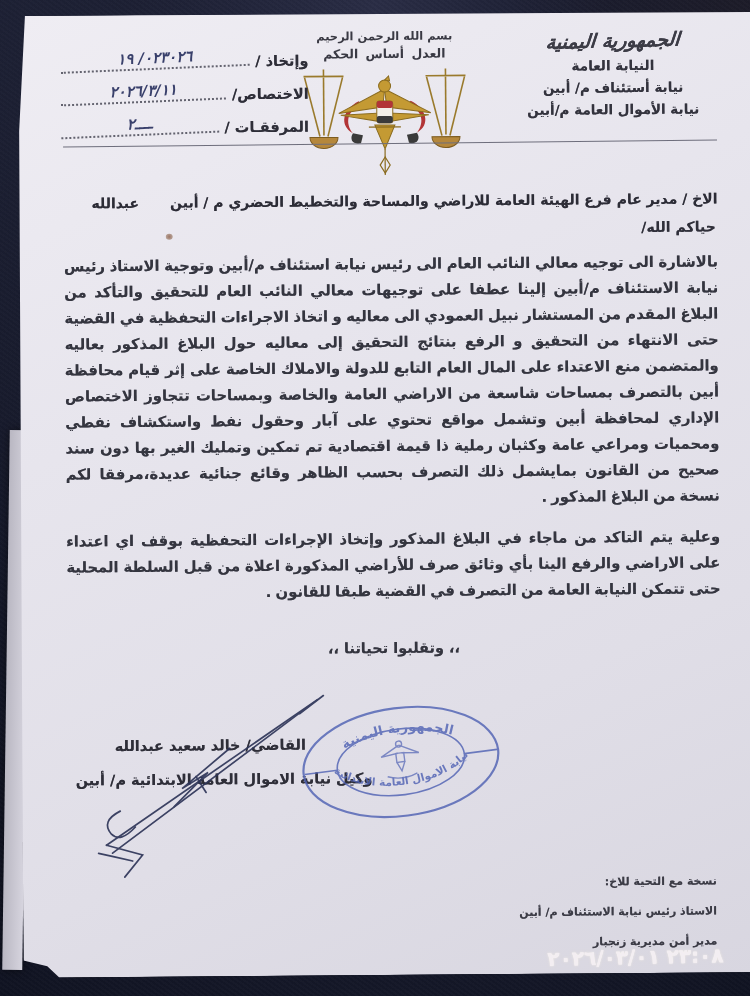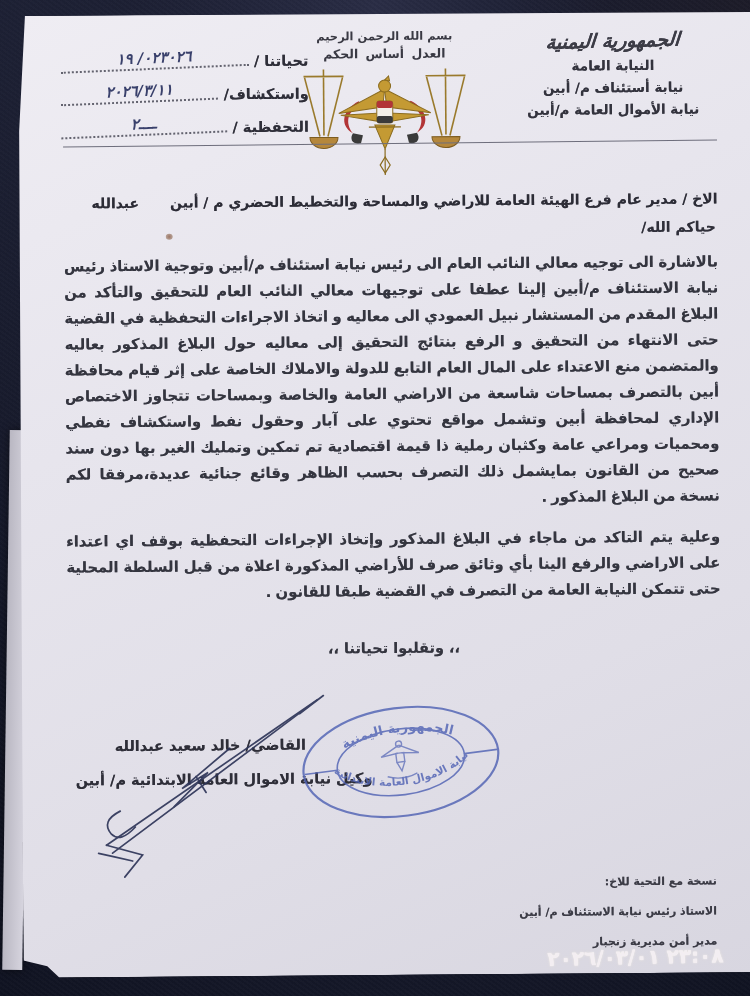"تحياتنا /" span.field-label { text: تحياتنا -> وإتخاذ }
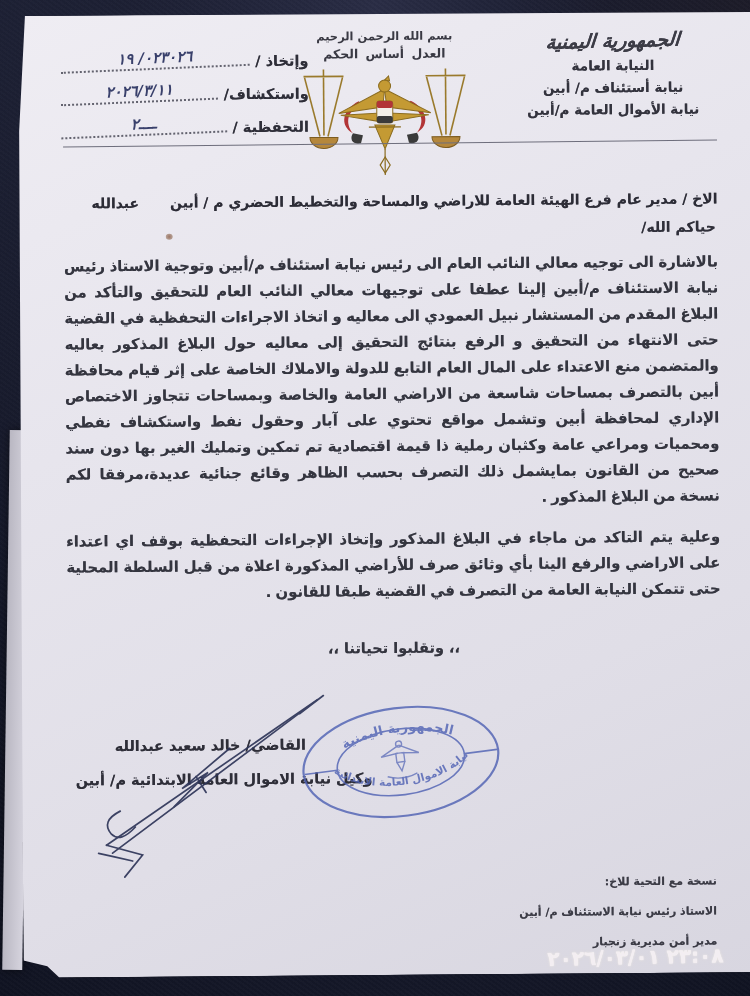"واستكشاف/" span.field-label { text: واستكشاف/ -> الاختصاص/ }
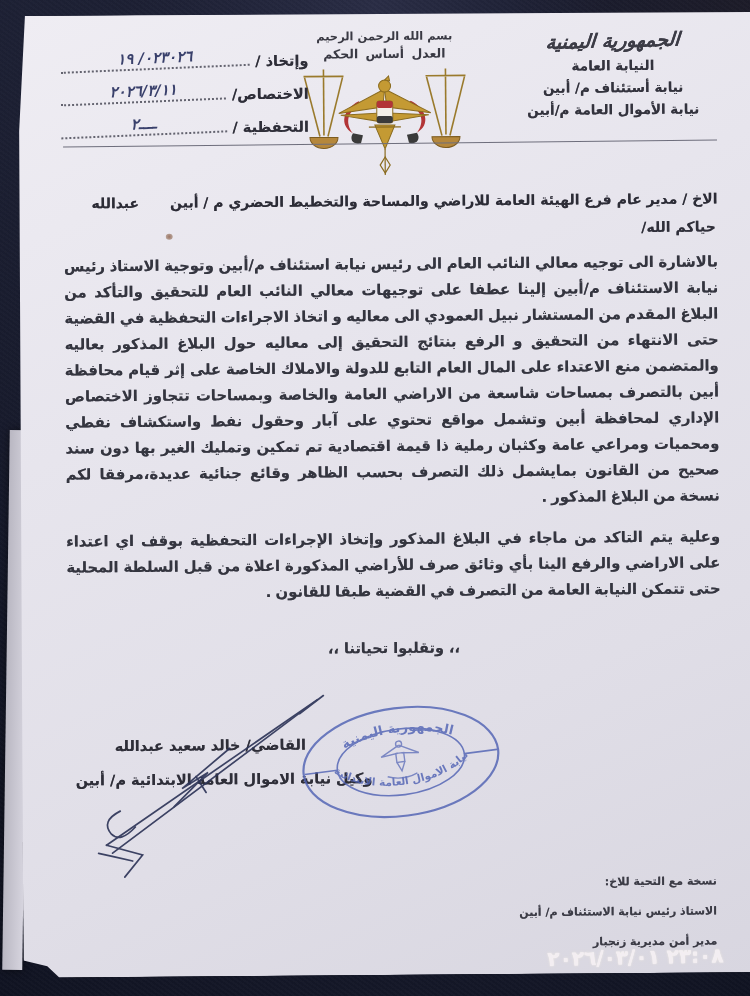"التحفظية /" span.field-label { text: التحفظية -> المرفقـات }
